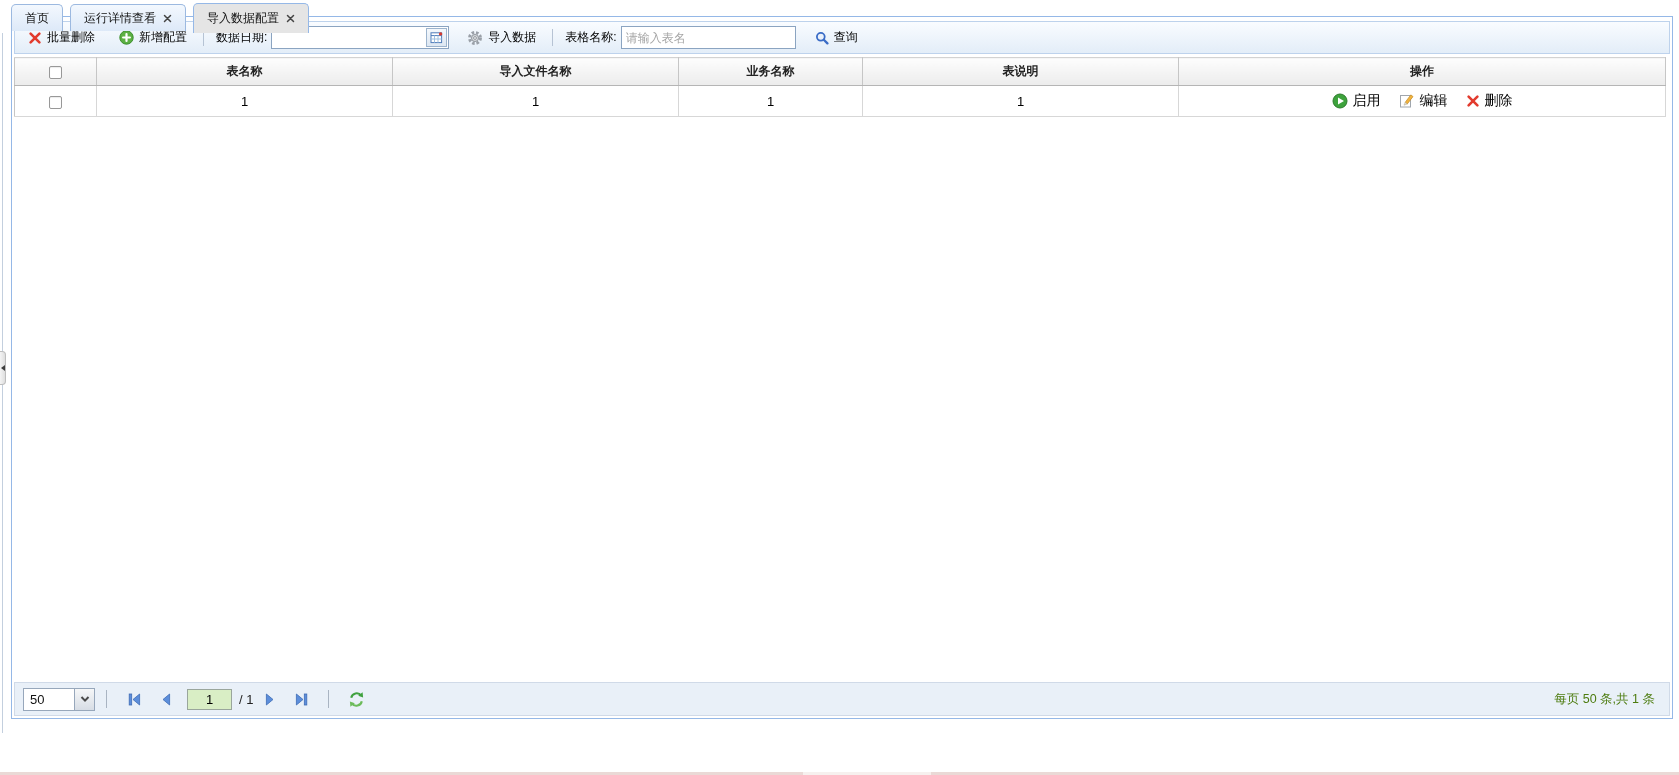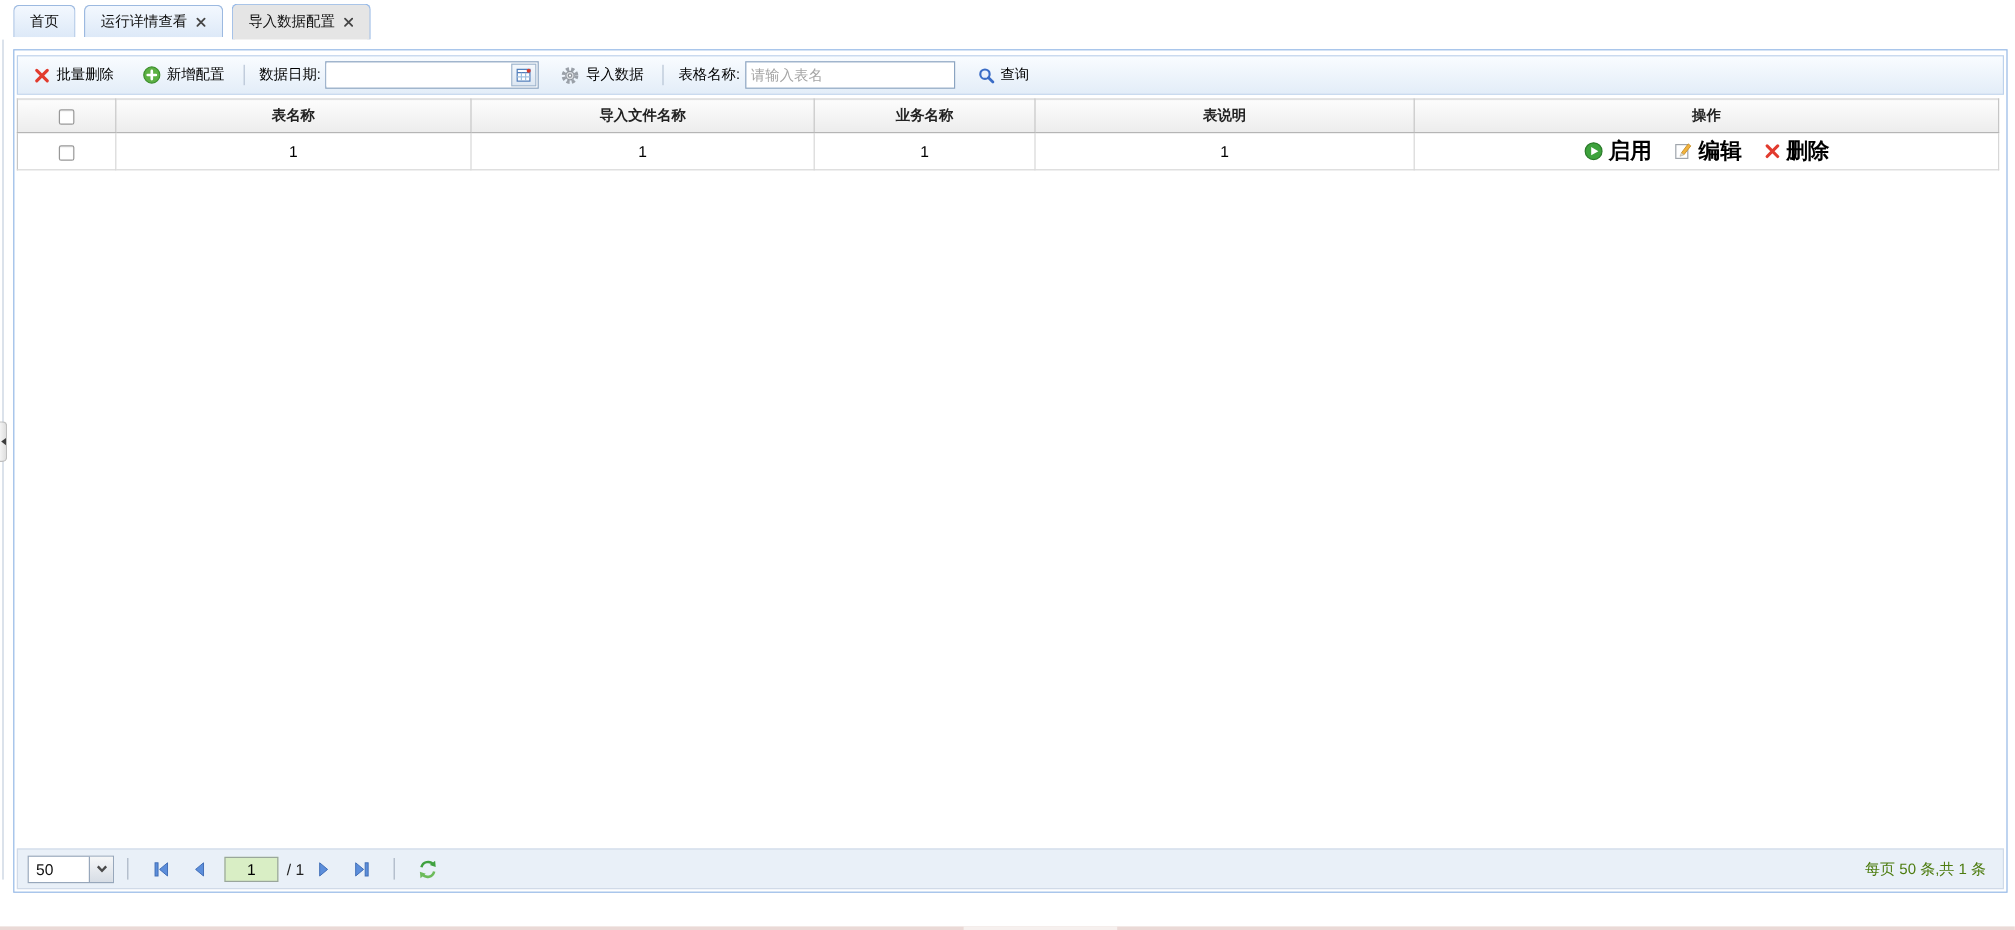"批量删除" .panel { top: 41px -> 16px }
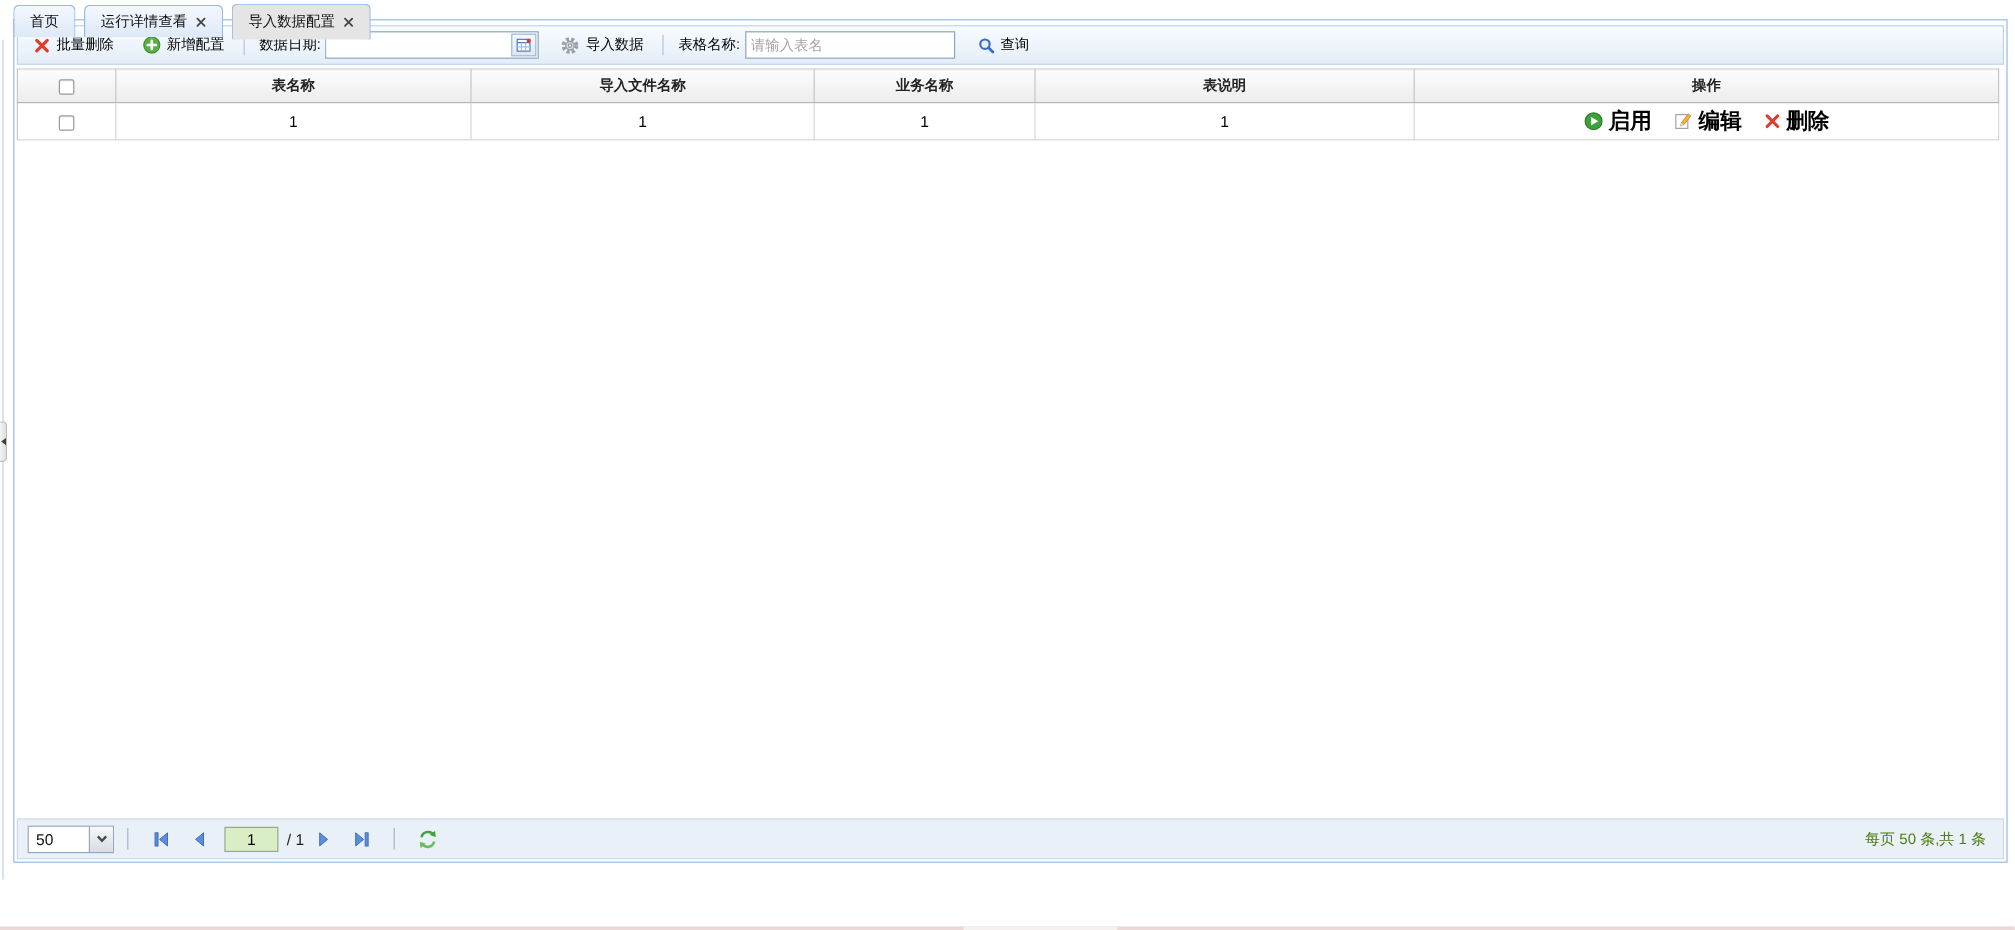"启用" .action { font-size: 18px -> 14px; font-weight: bold -> none }
